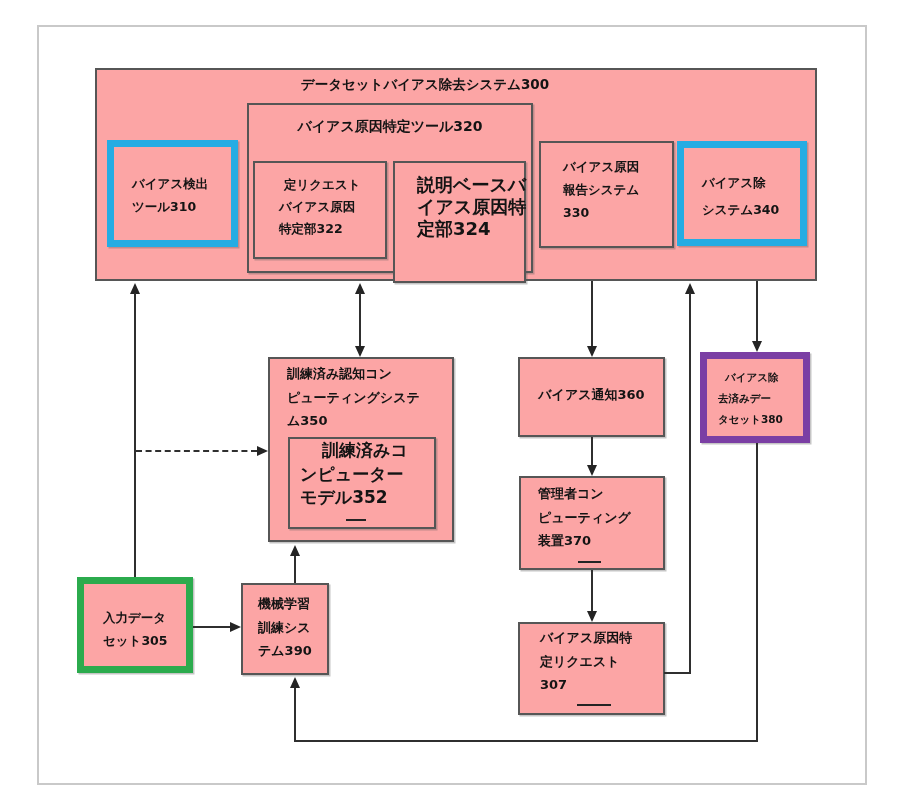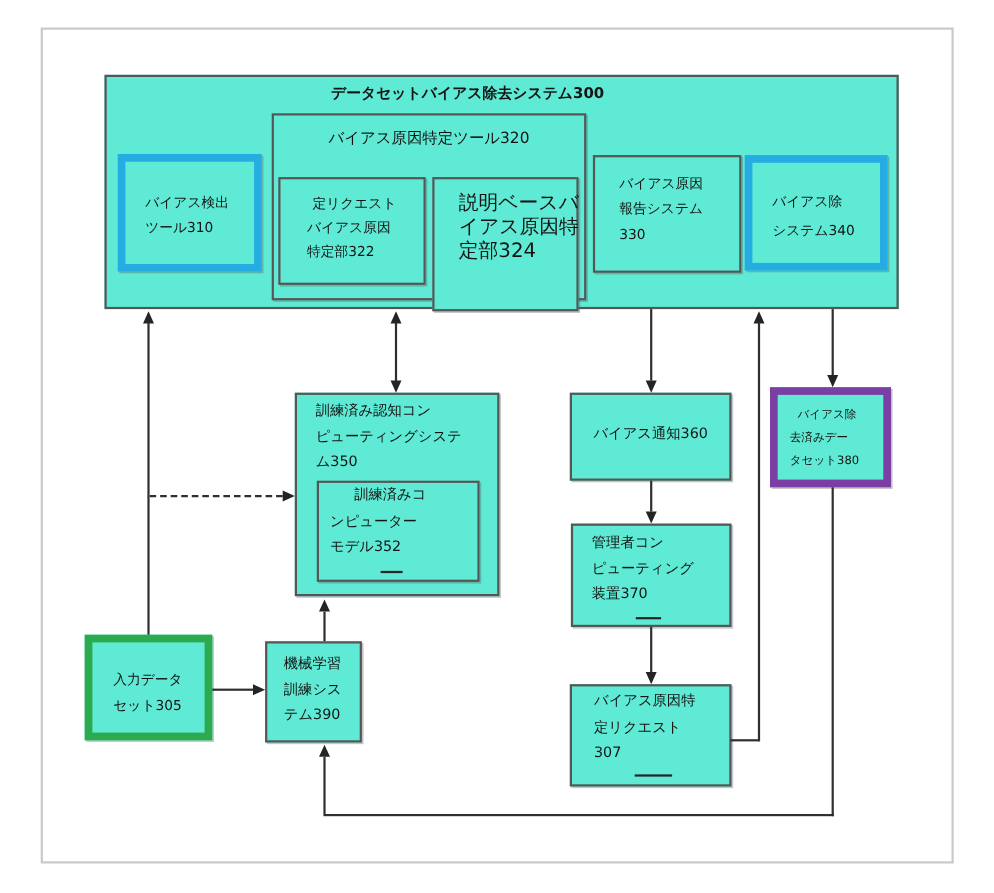"バイアス原因特定ツール320" .box { background: #5eead4 -> #fca5a5; font-weight: normal -> bold }
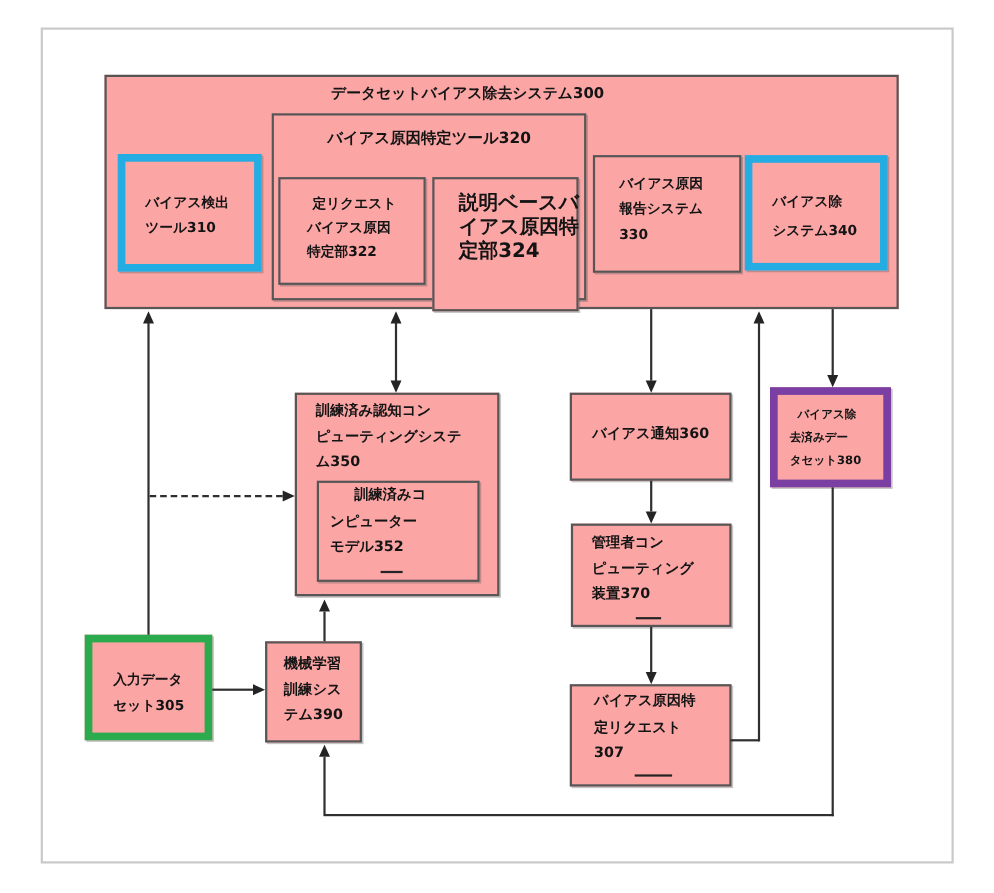"訓練済みコ" .b352 { font-size: 13px -> 17px }
